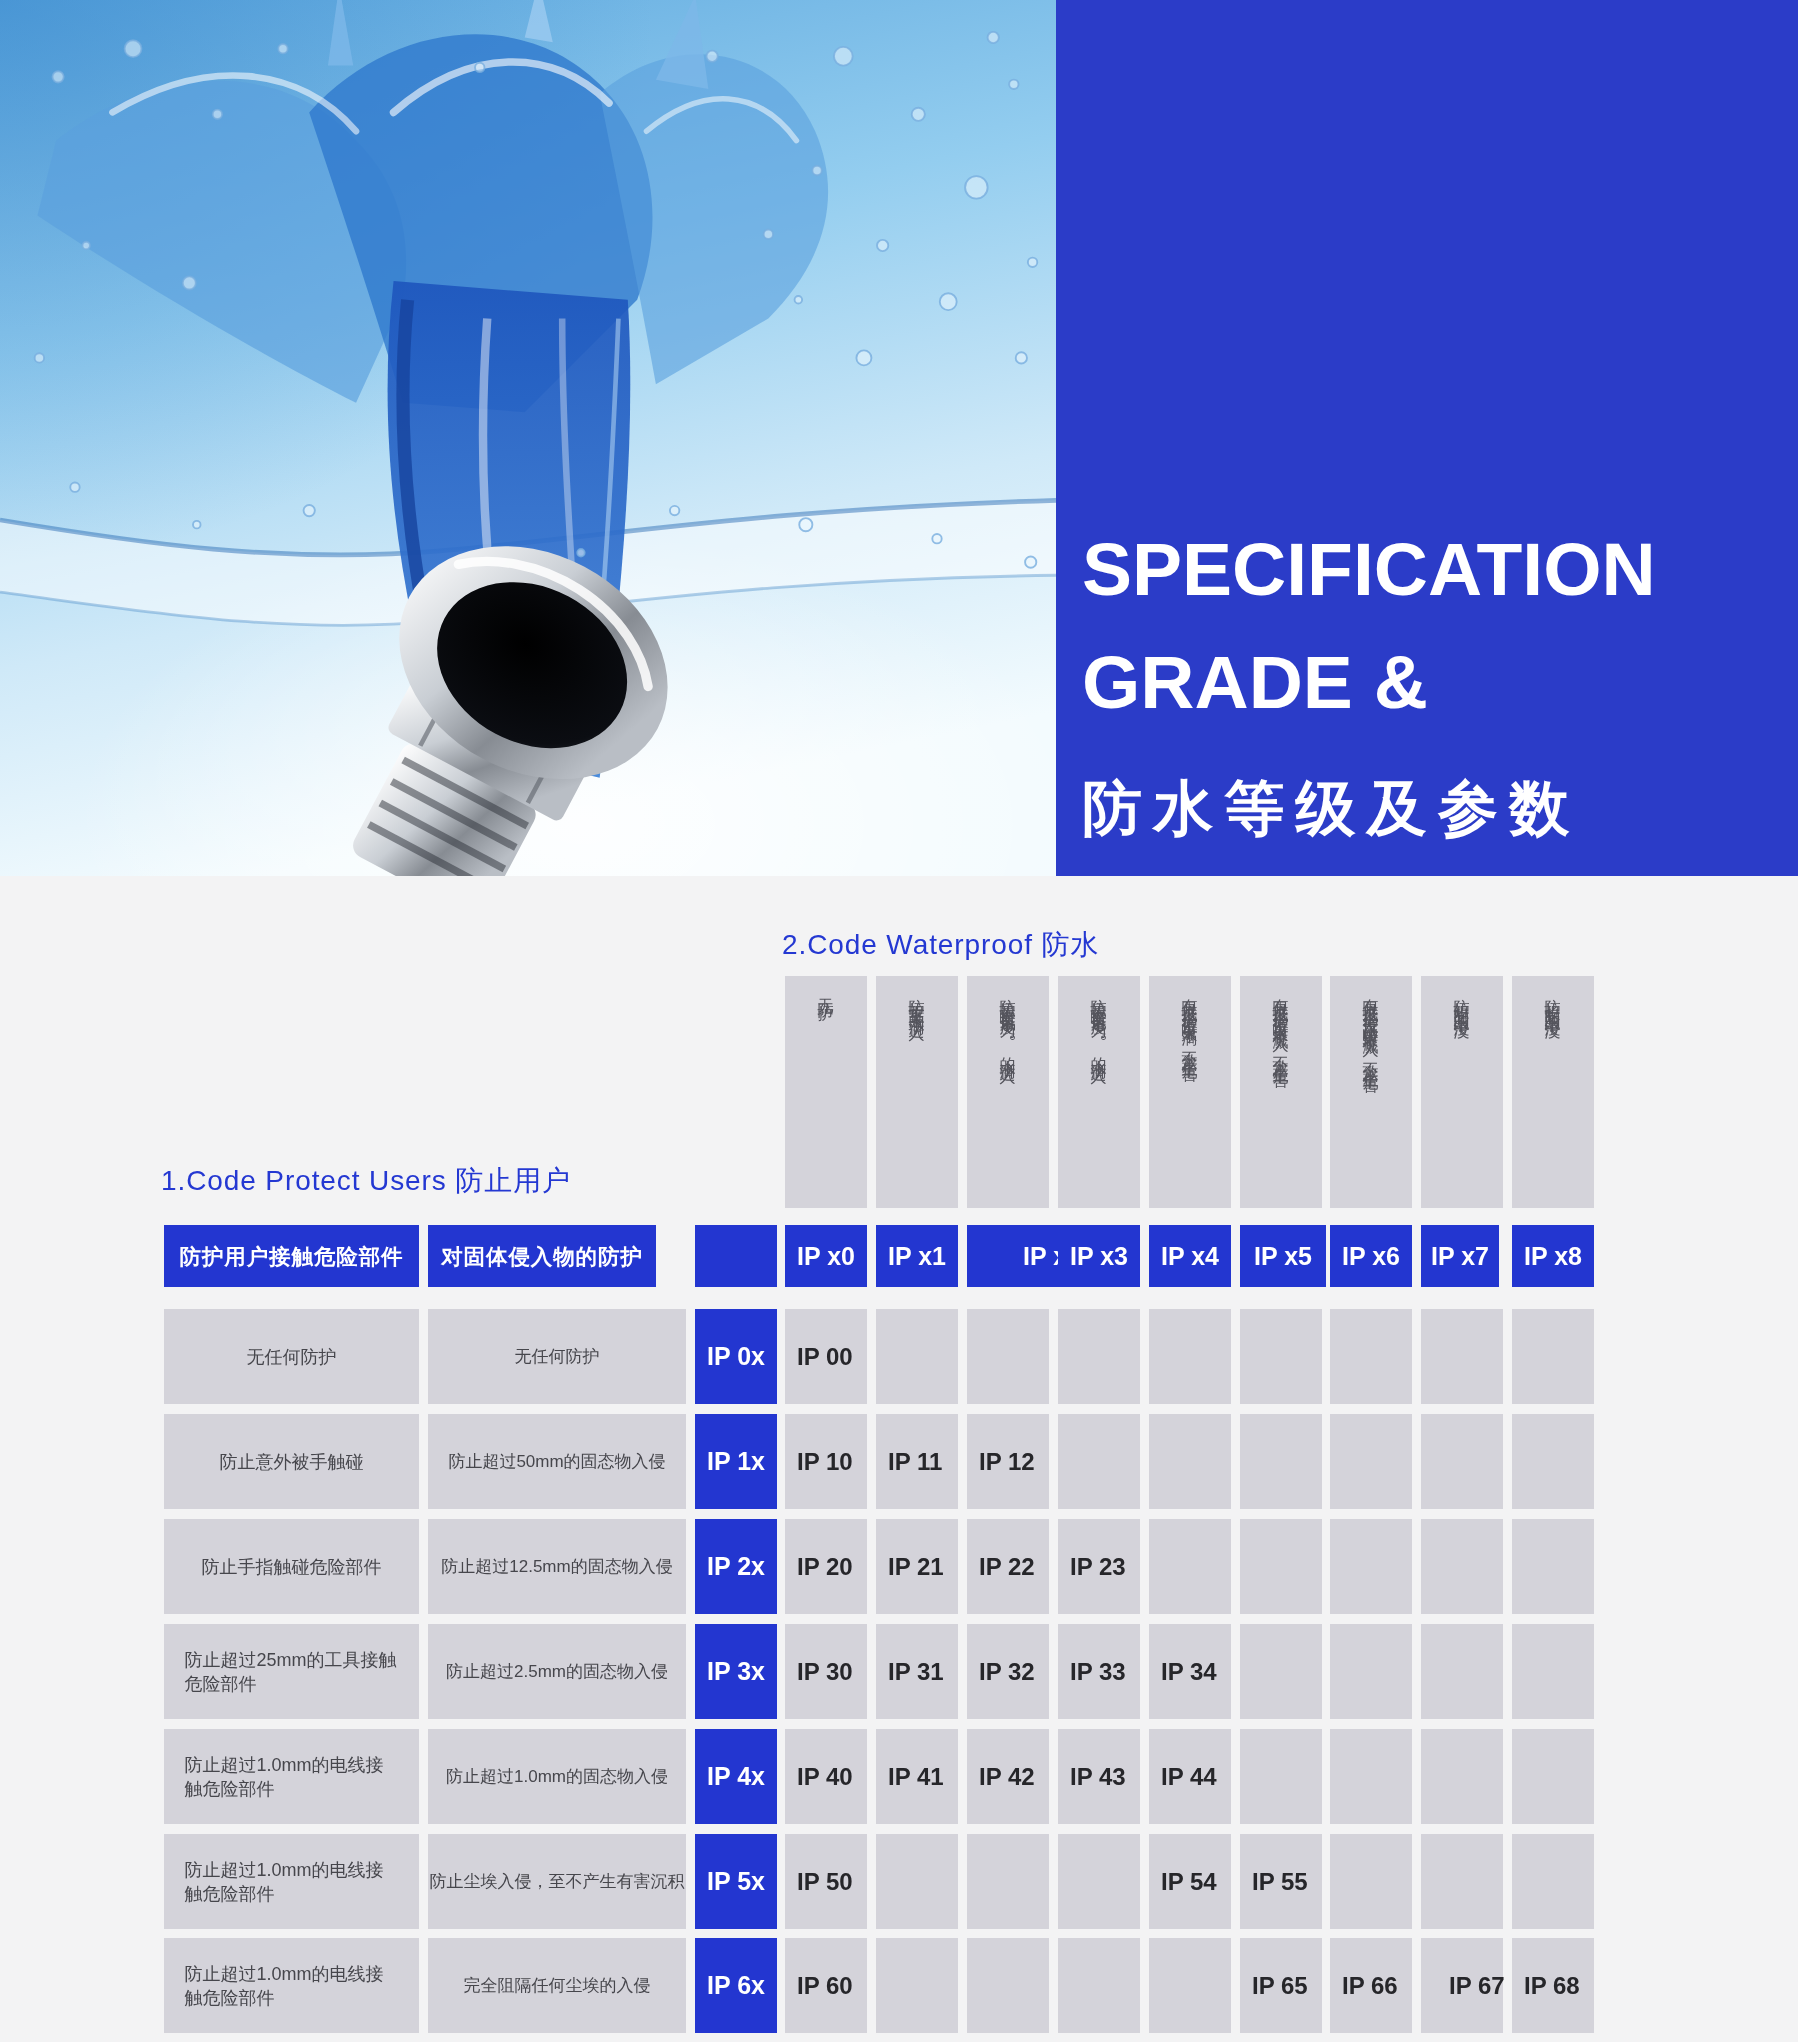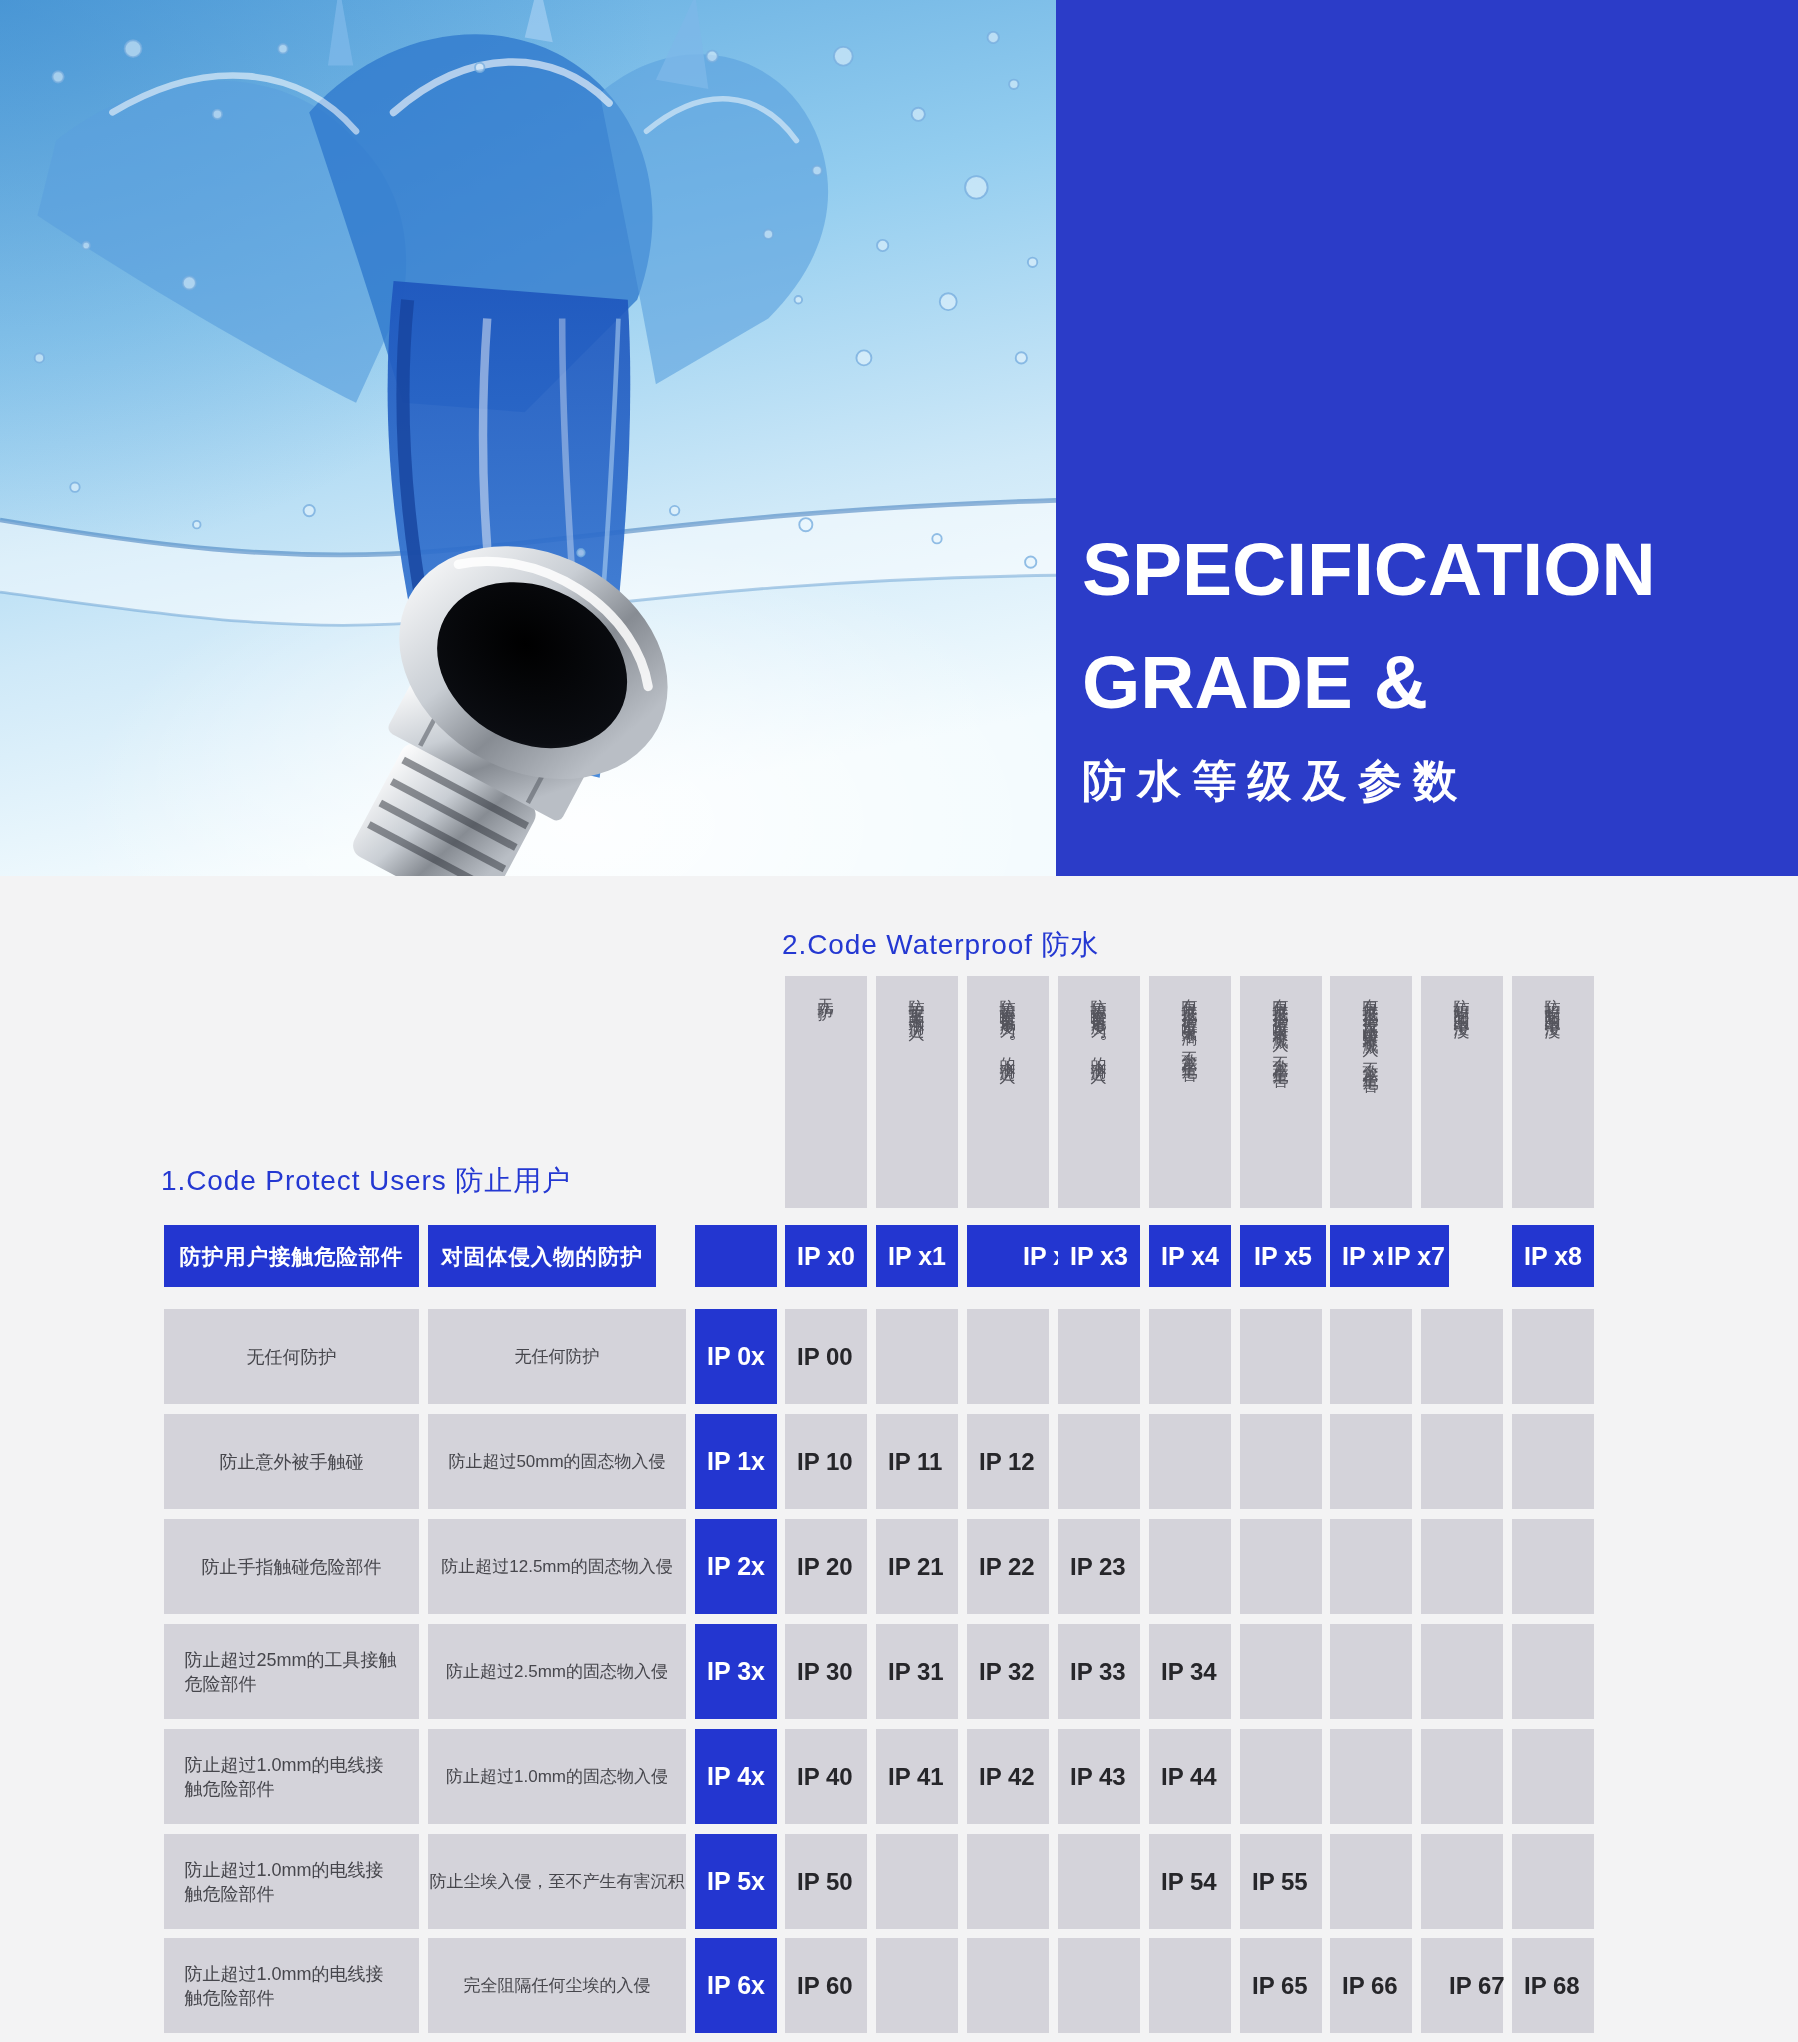"防水等级及参数" .t2 { font-size: 44px -> 60px; margin-top: 13px -> 30px }
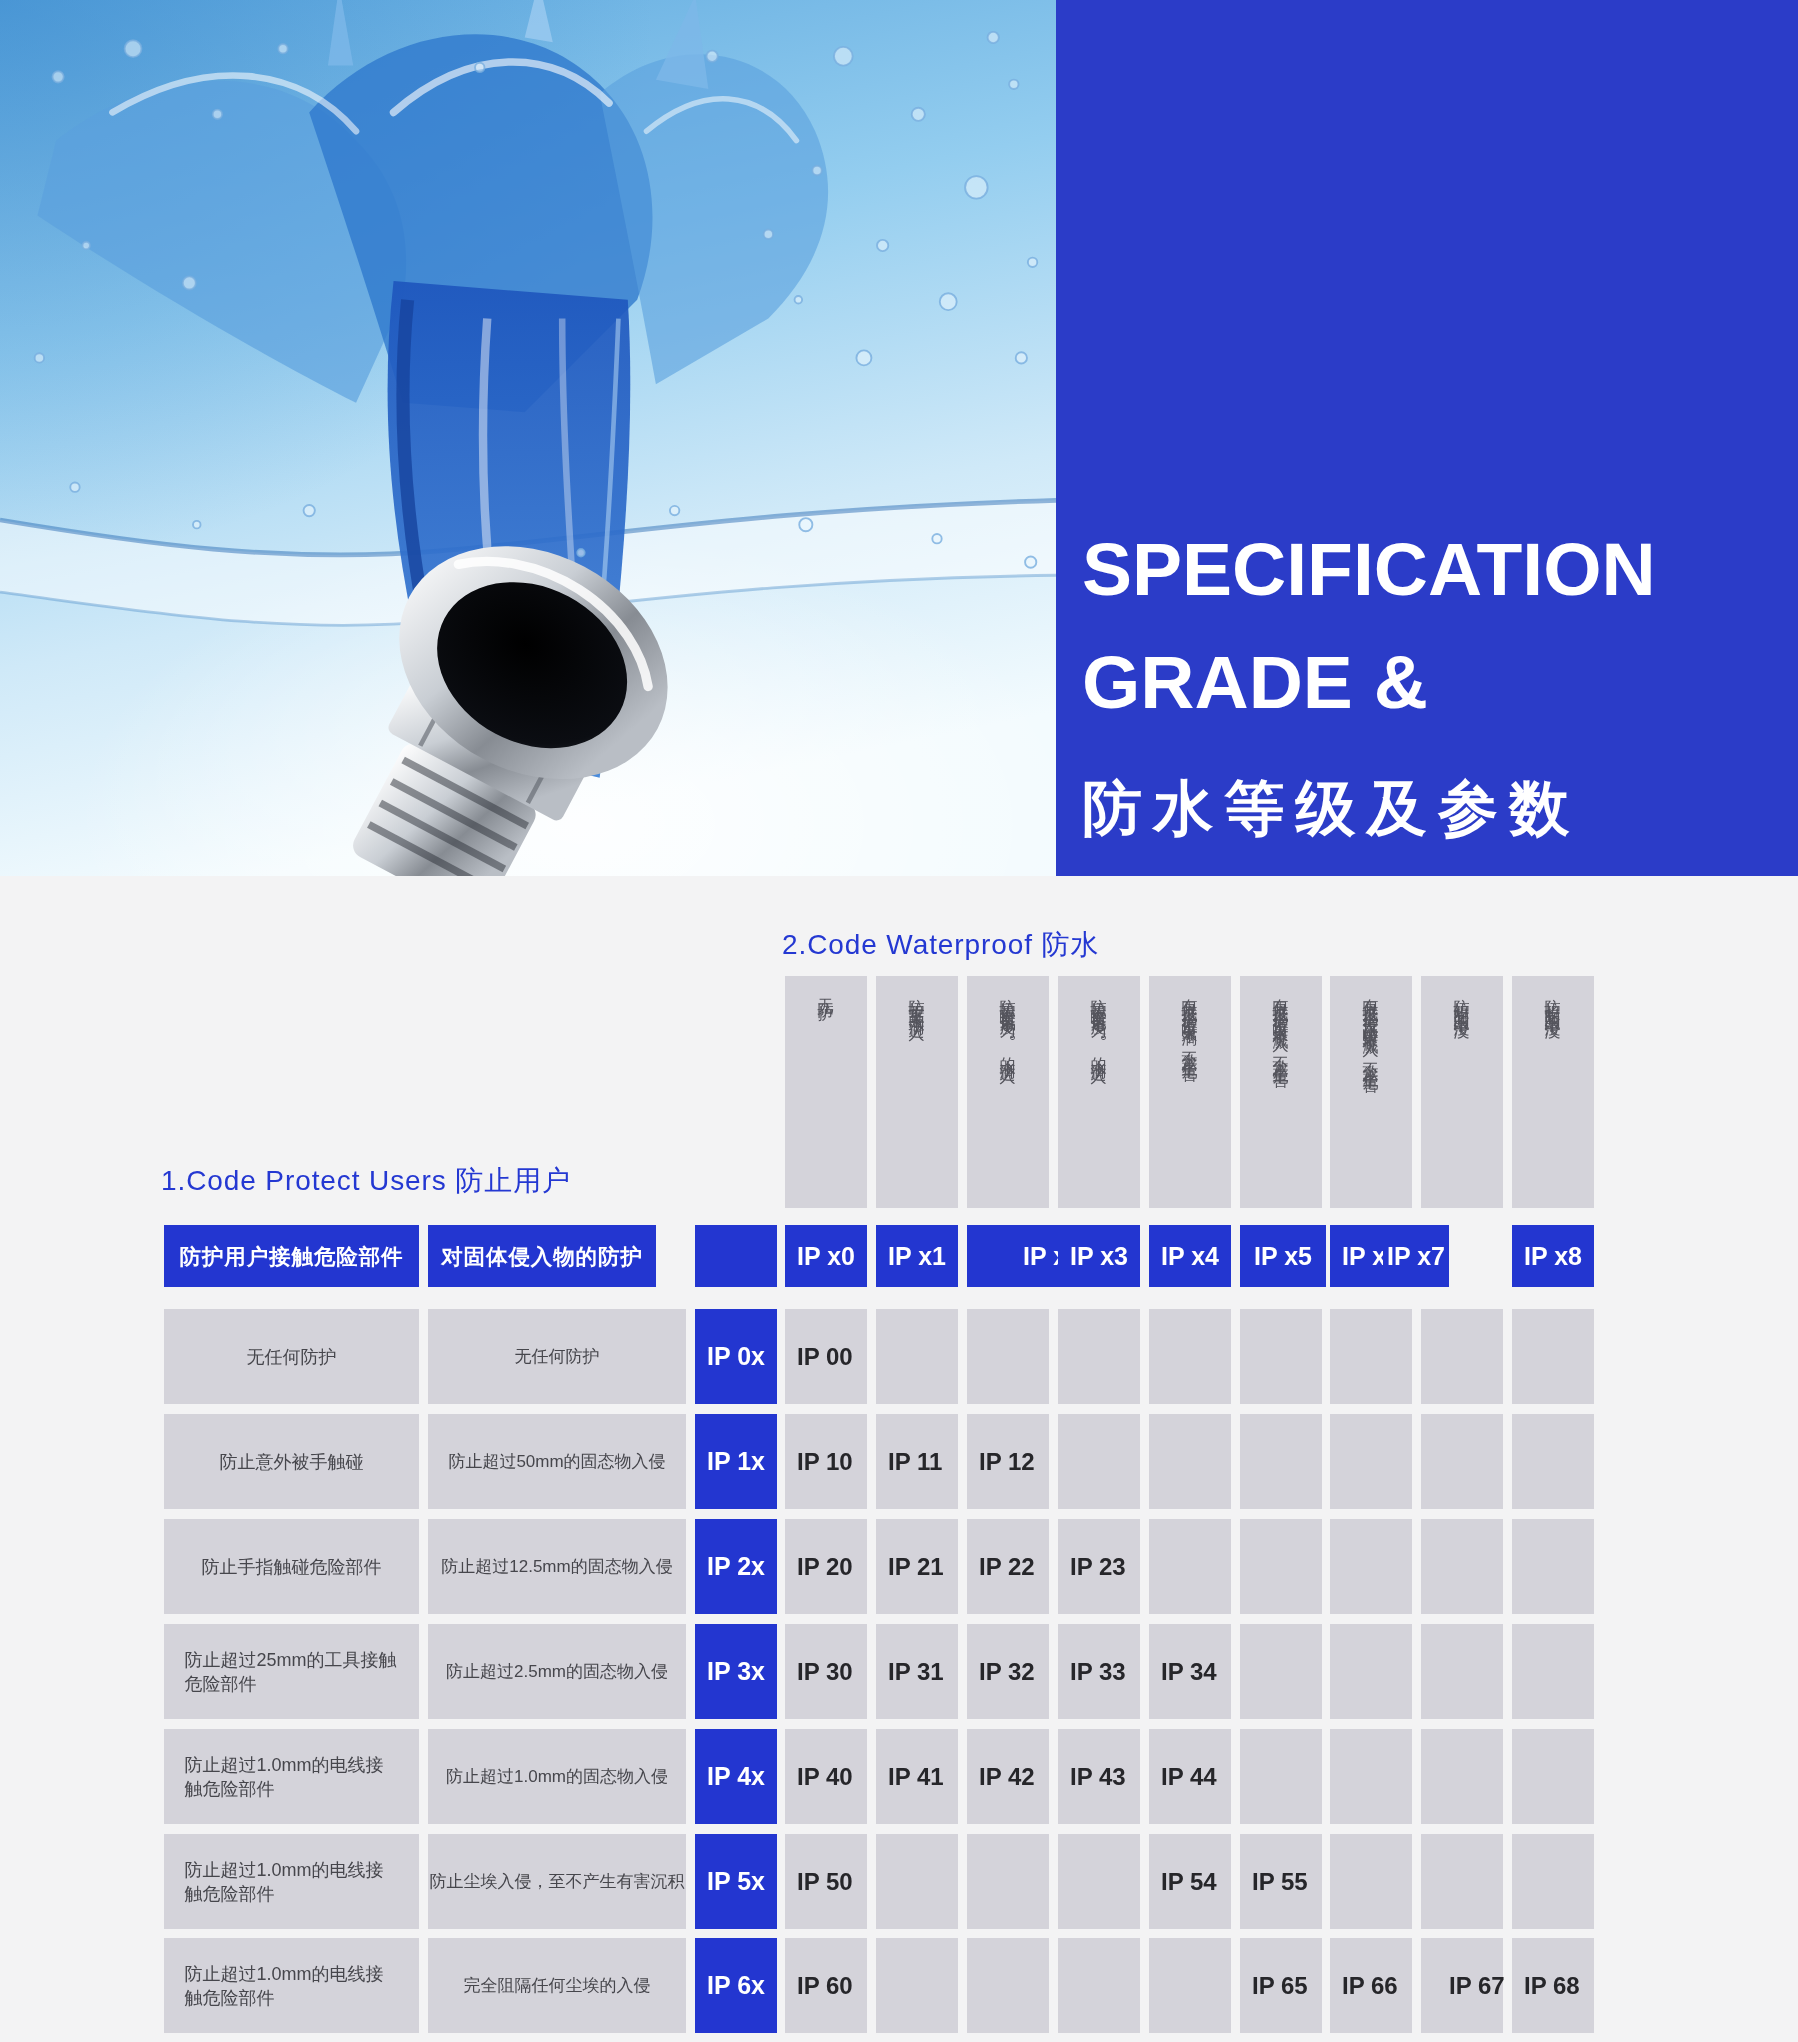"IP x7" div.hcell { left: 1383px -> 1421px; width: 66px -> 78px }
